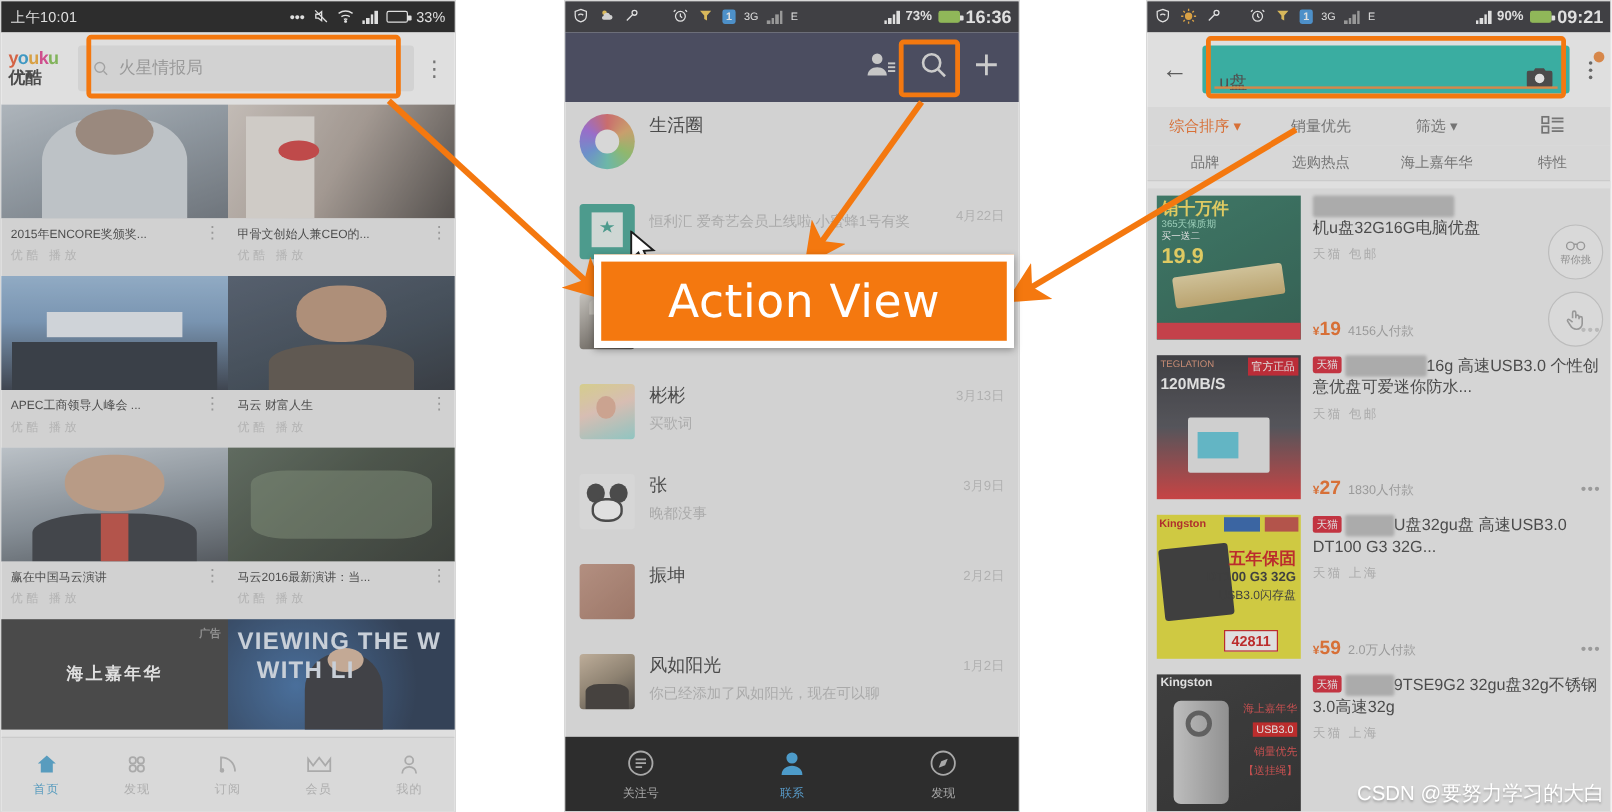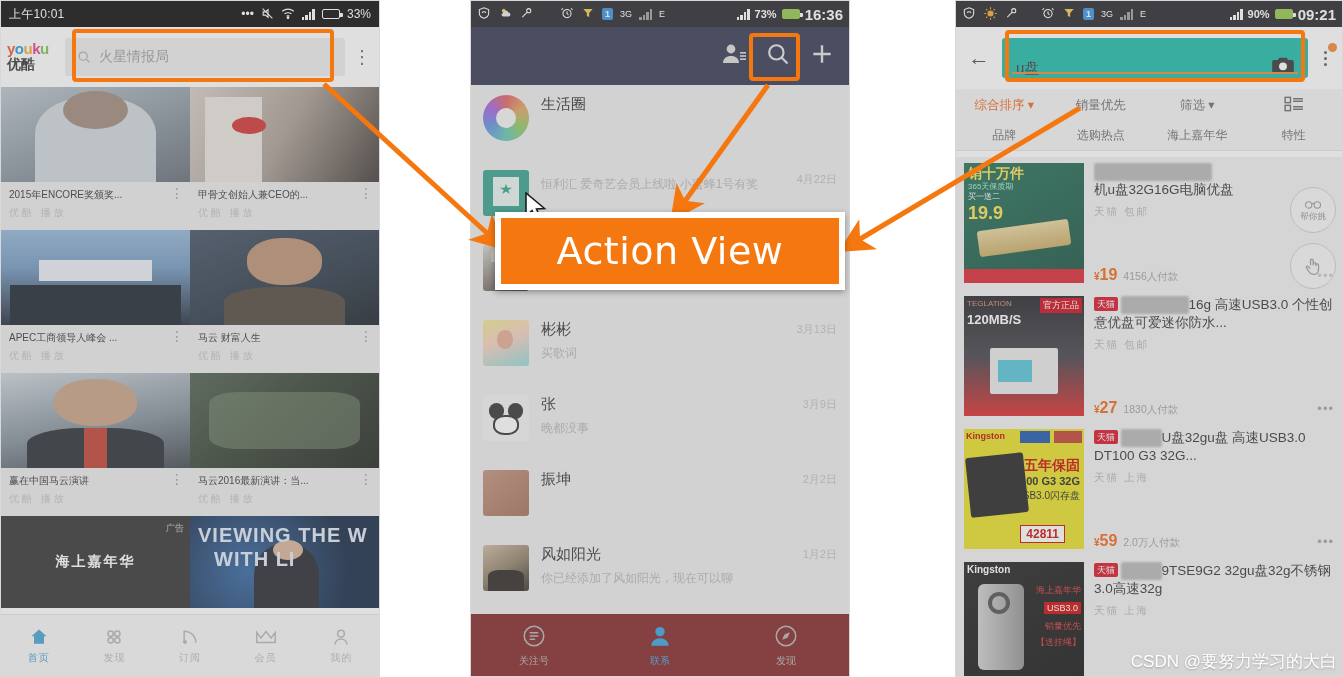"关注号" .wx-nav { background: #7f1d1d -> #000000 }
